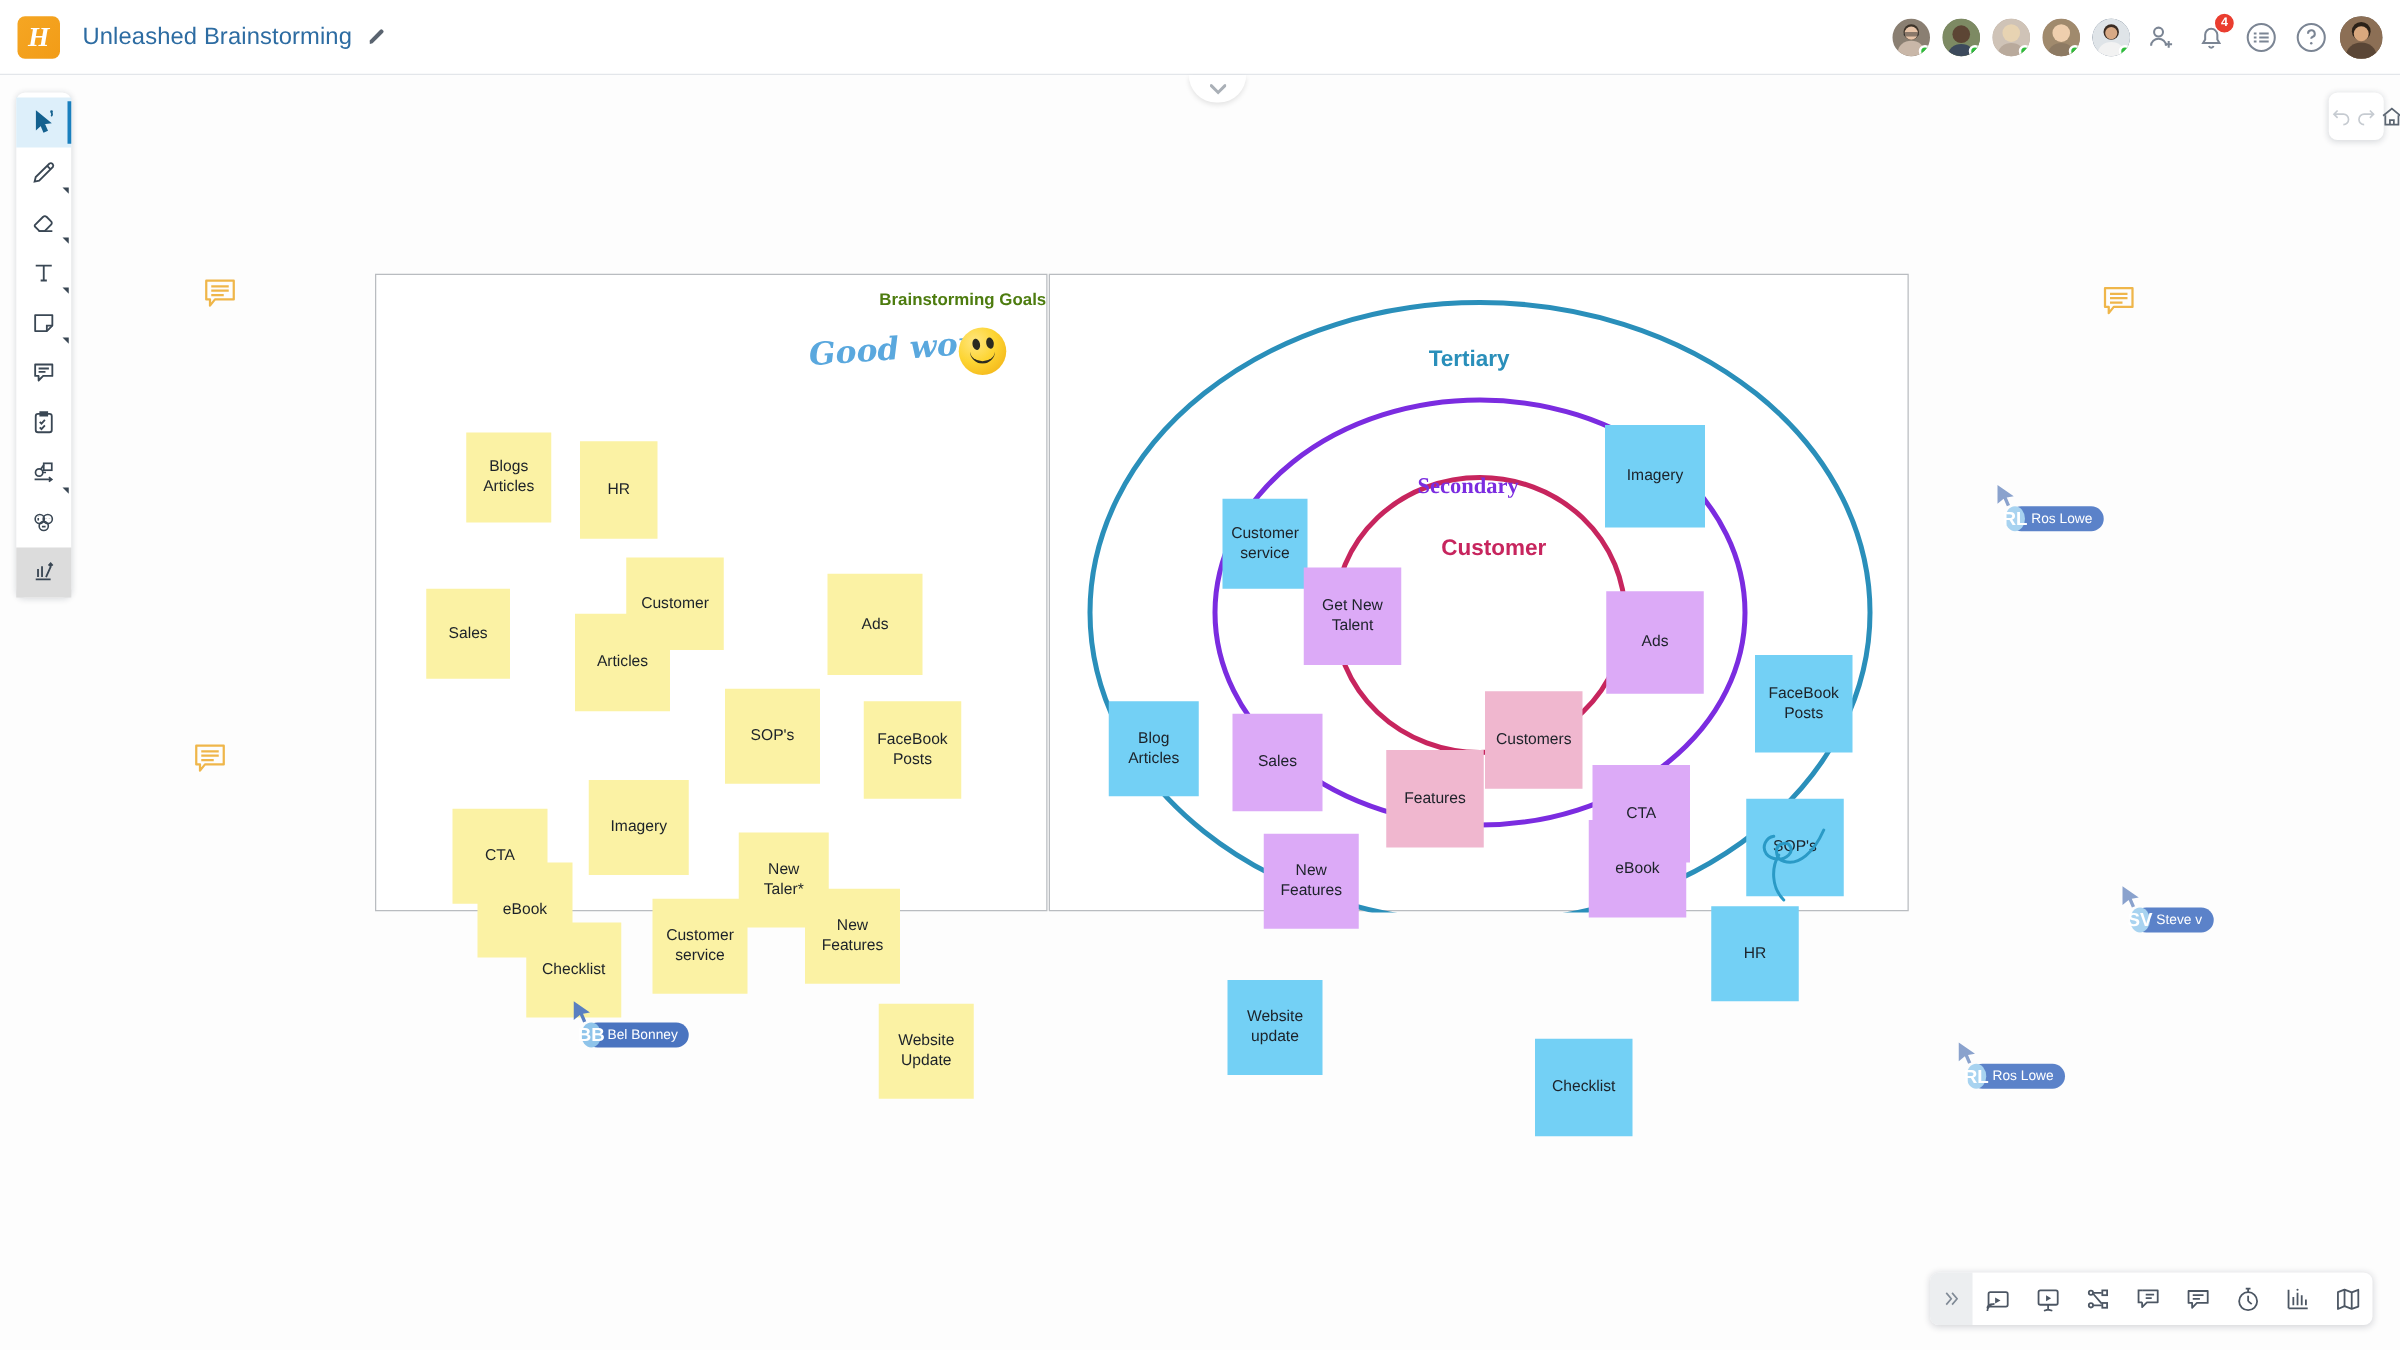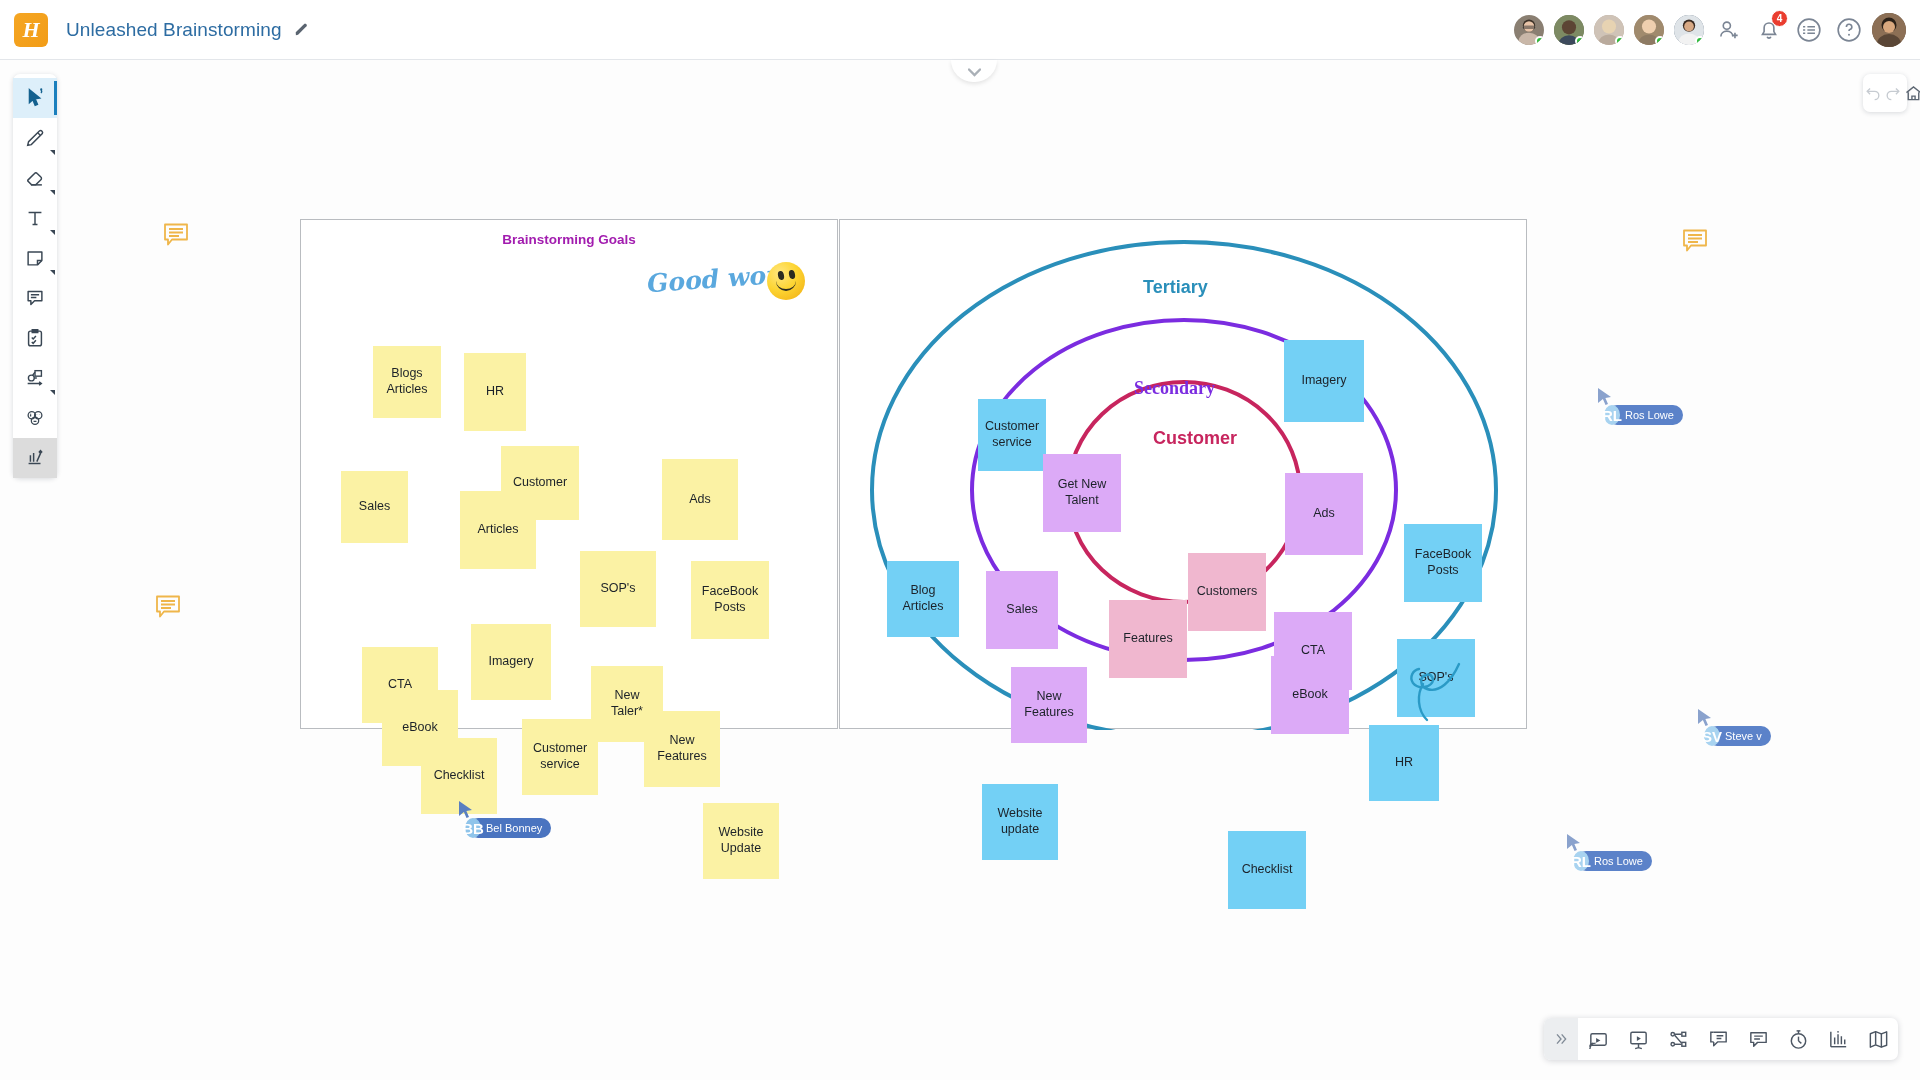"Brainstorming Goals" .frame-title { color: #a21caf -> #4d7c0f; text-align: center -> right }
